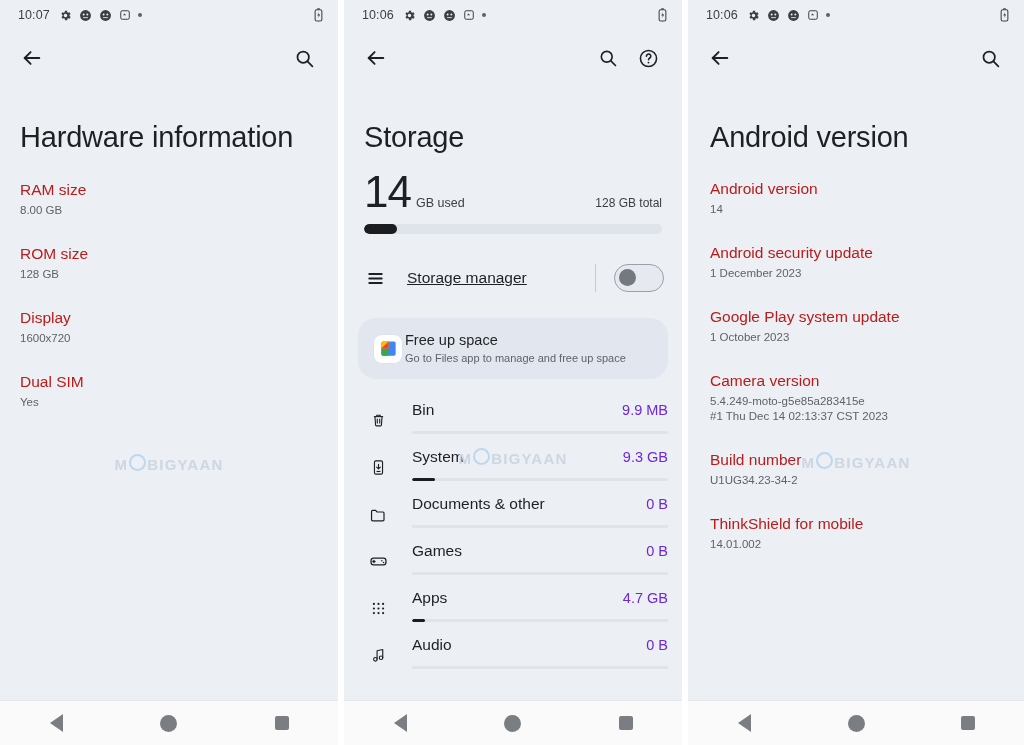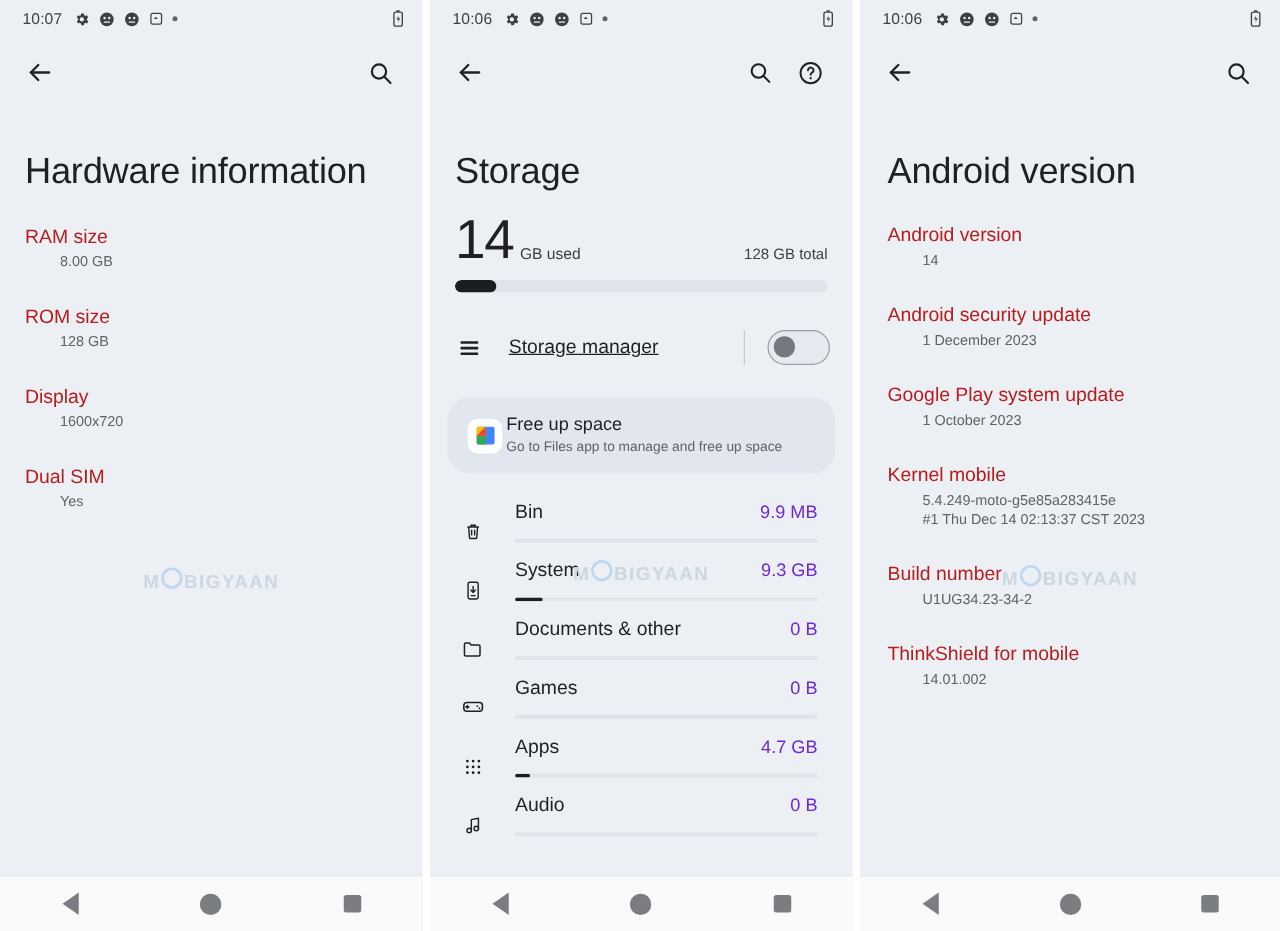"8.00 GB" .info-value { margin-left: 28px -> none }
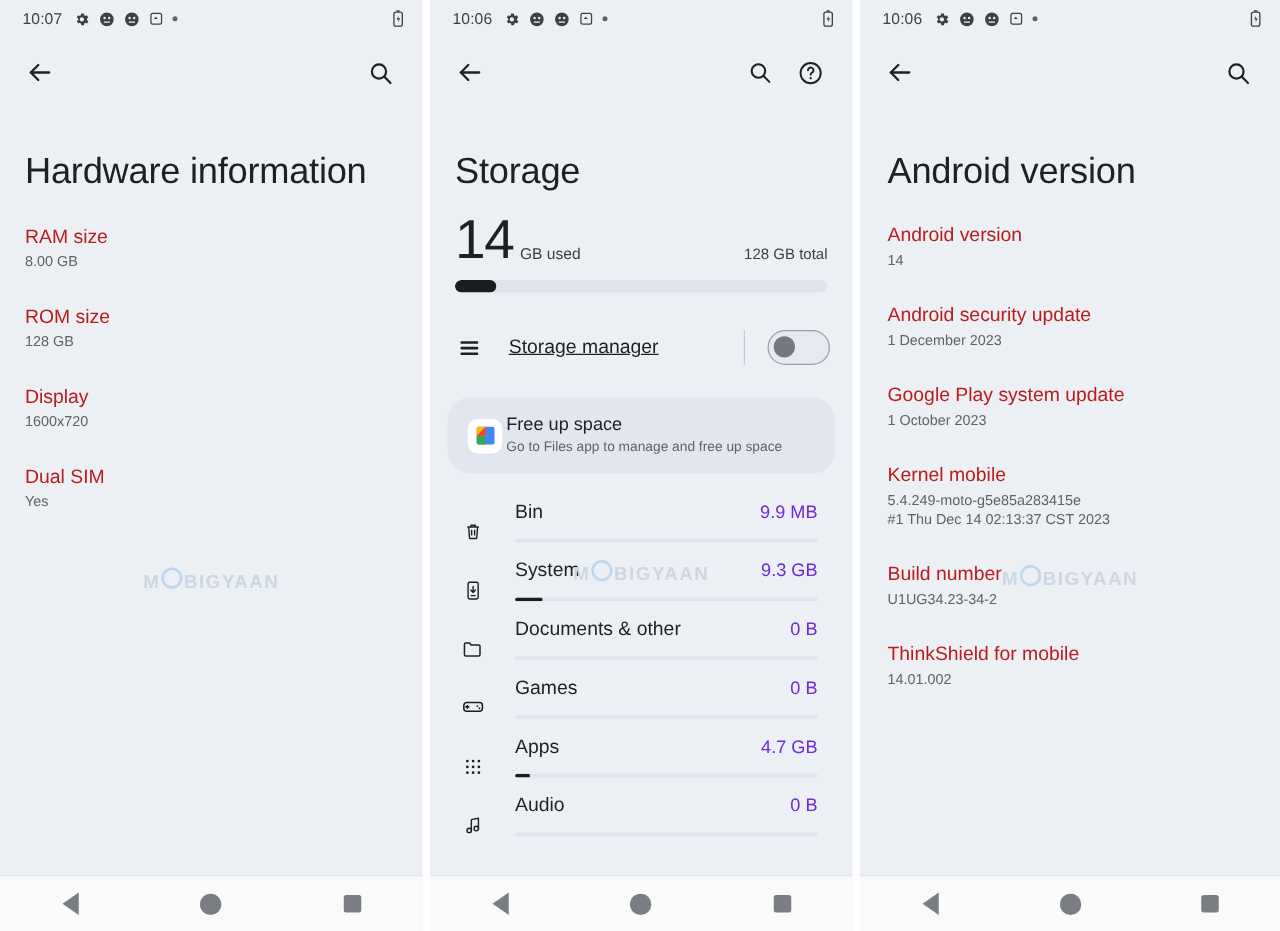"Kernel mobile" div.info-label { text: Kernel mobile -> Camera version }
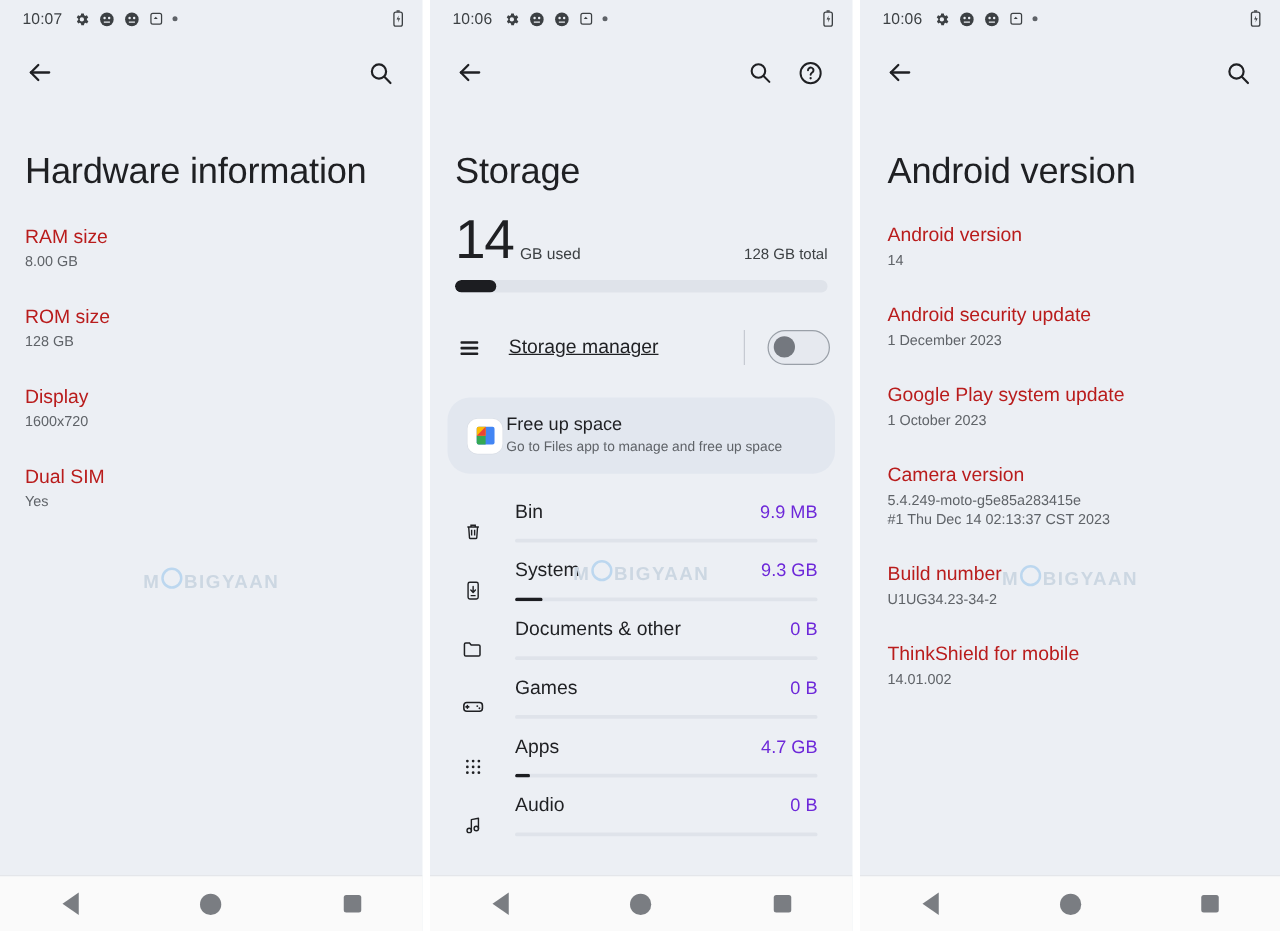"Bin" .cat { align-items: flex-end -> center; padding: 14px 28px 0 22px -> 14px 14px 0 22px }
